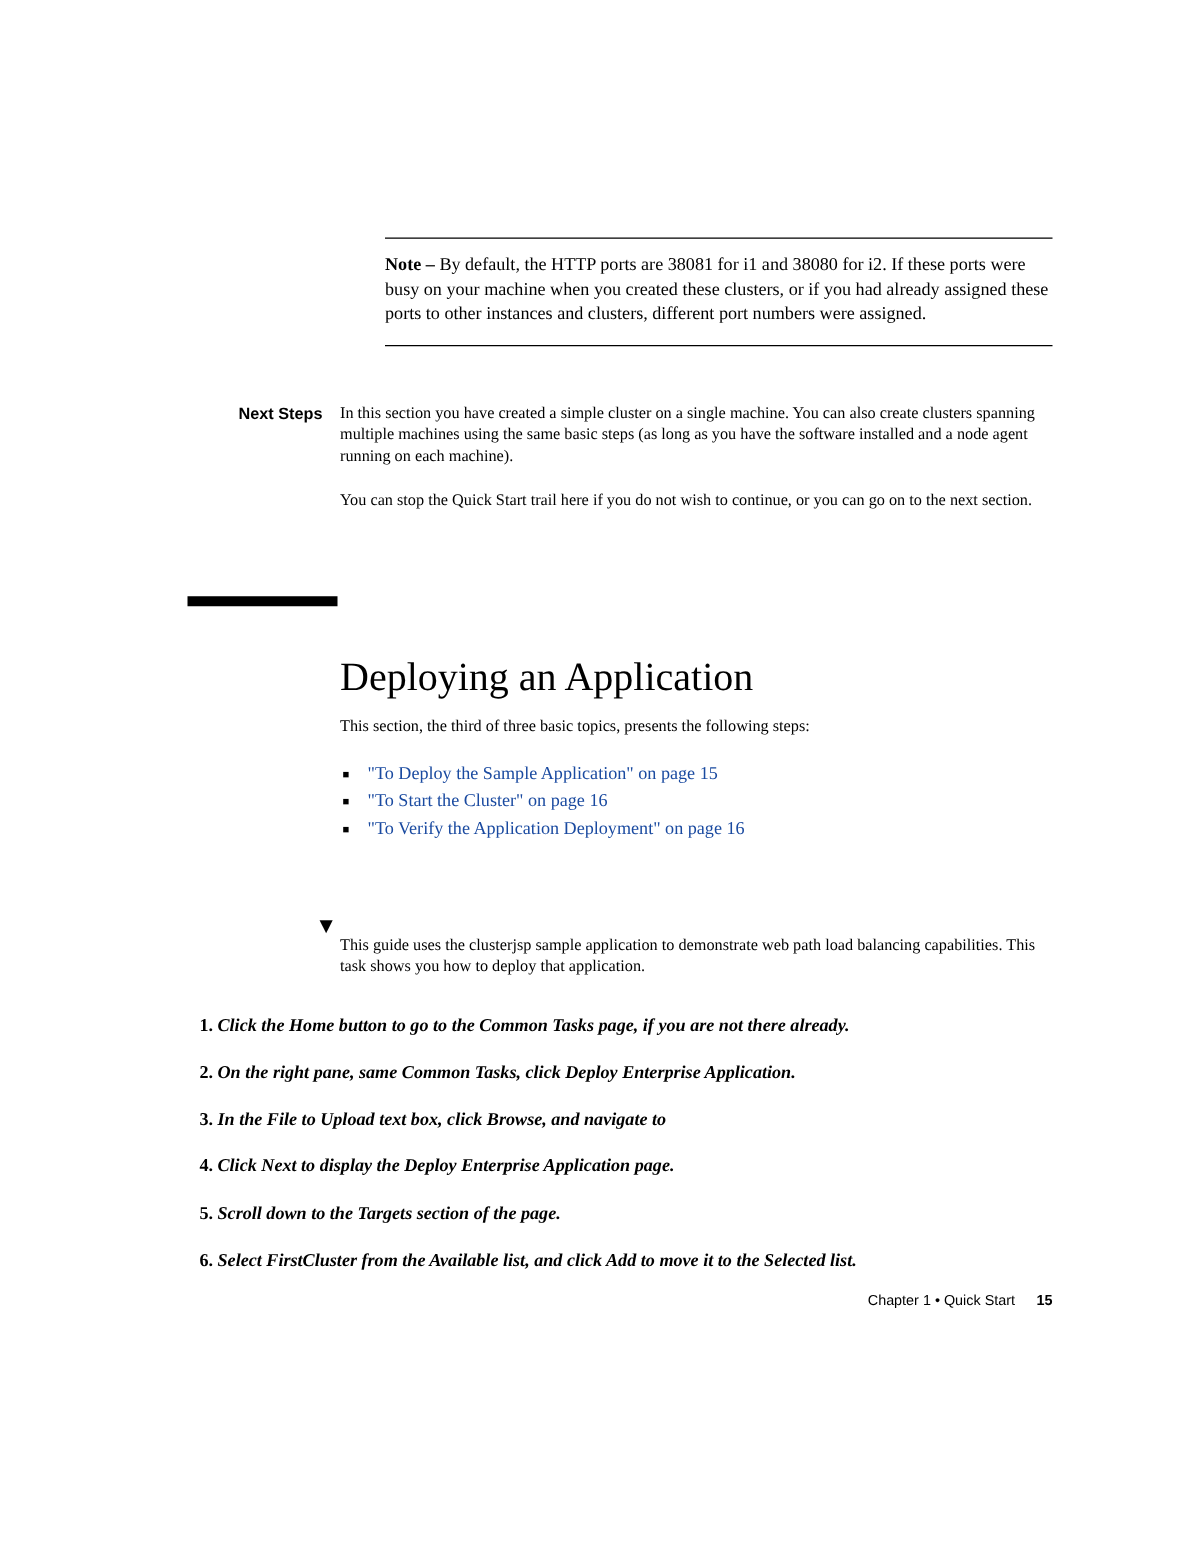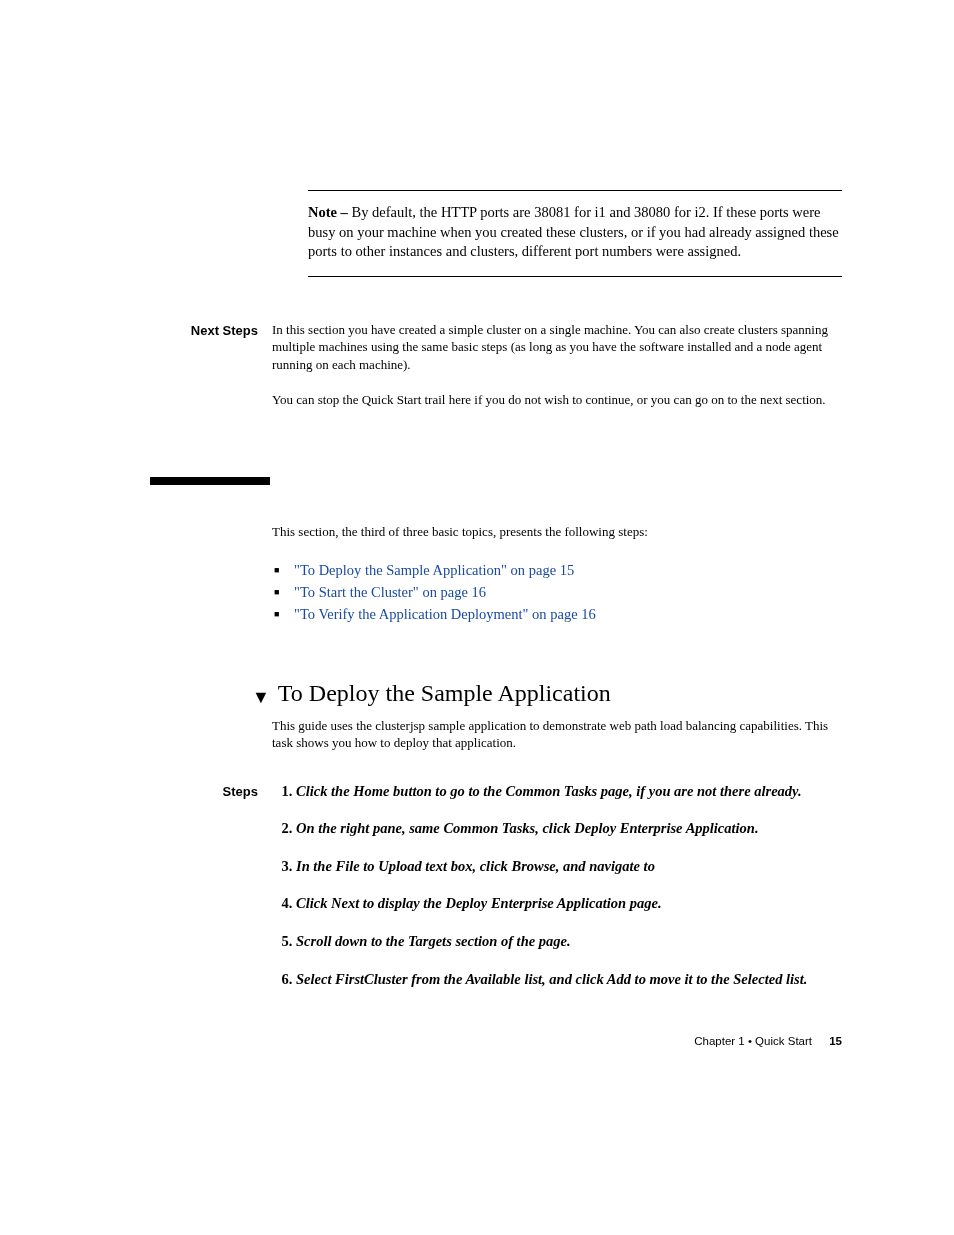"Deploying an Application" h1.section-title { html: none -> <h1>Deploying an Application</h1> }
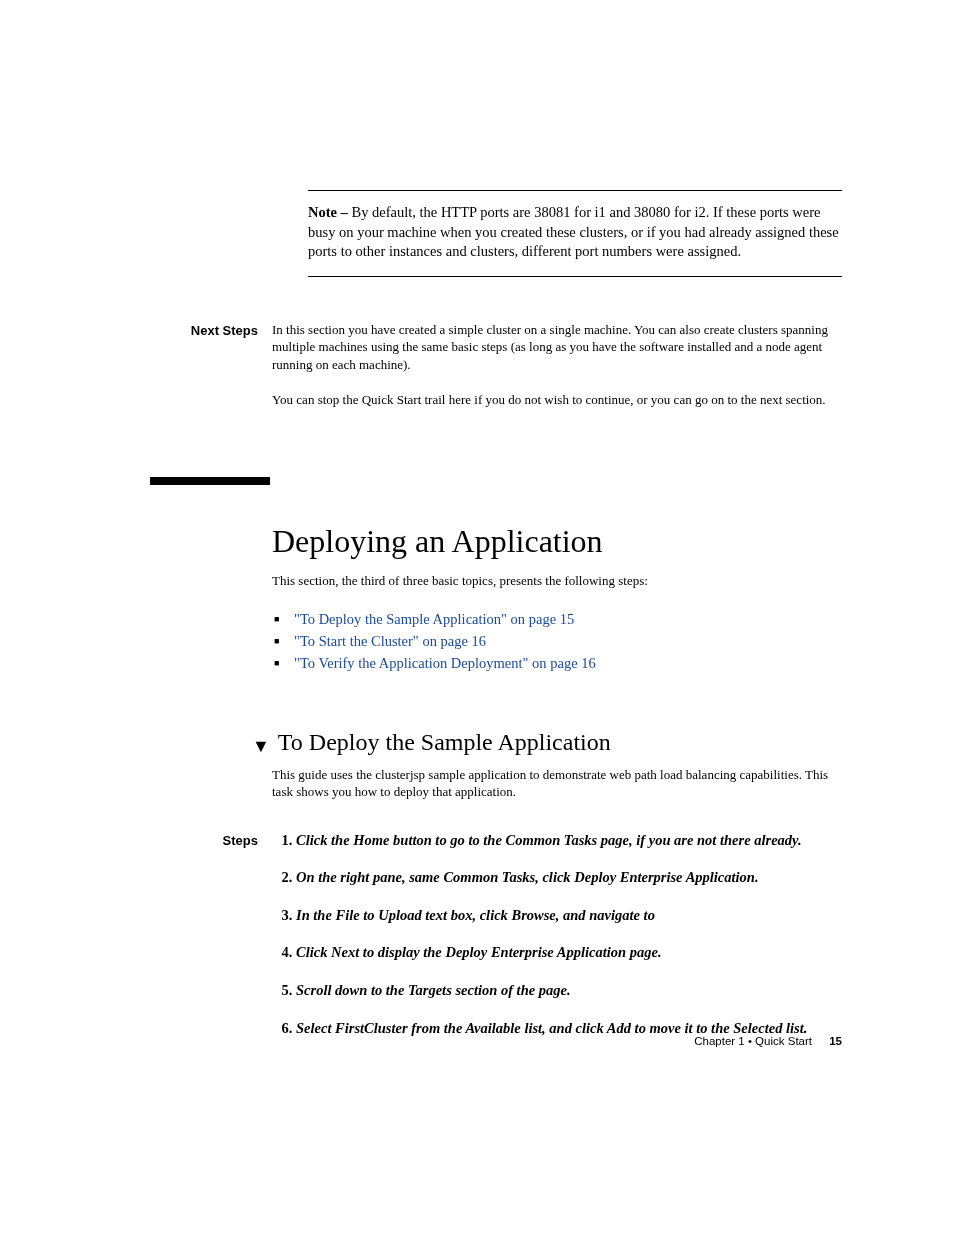"To Deploy the Sample Application" h2.subsection-title { html: <h2>To Deploy the Sample Application</h2> -> none }
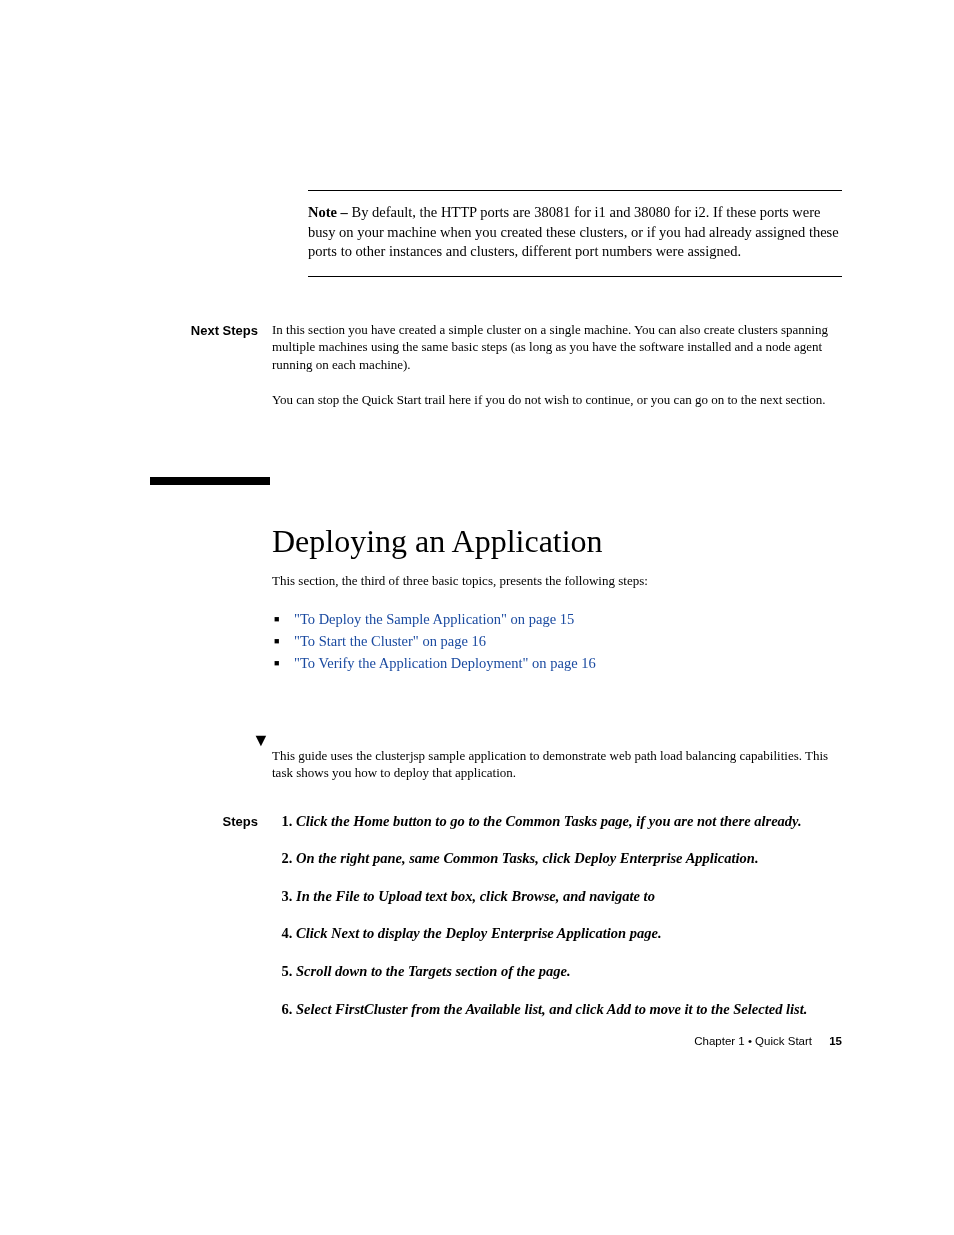"Steps" div.label-col { html: <div>Steps</div> -> none }
